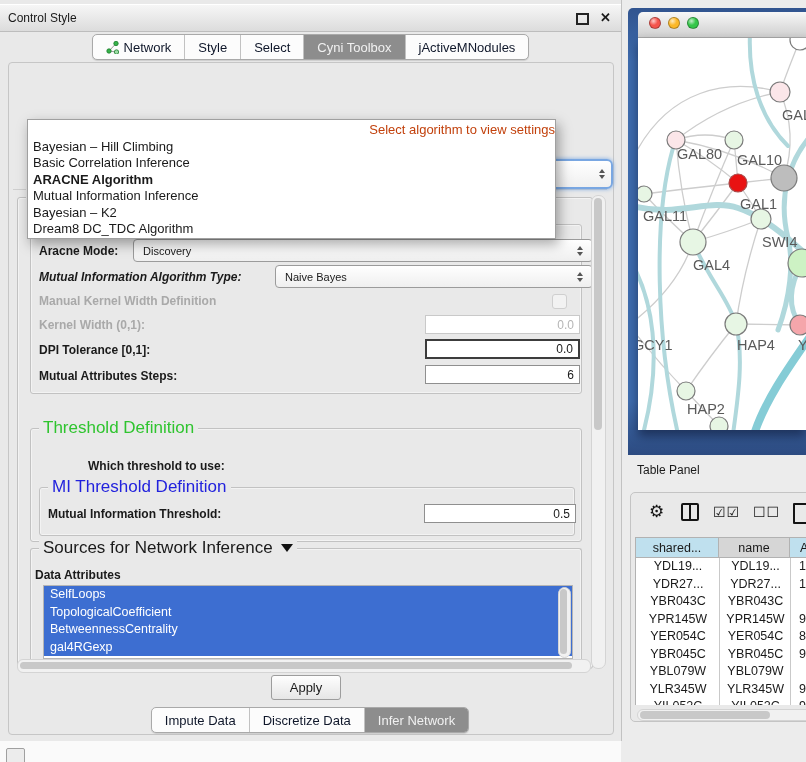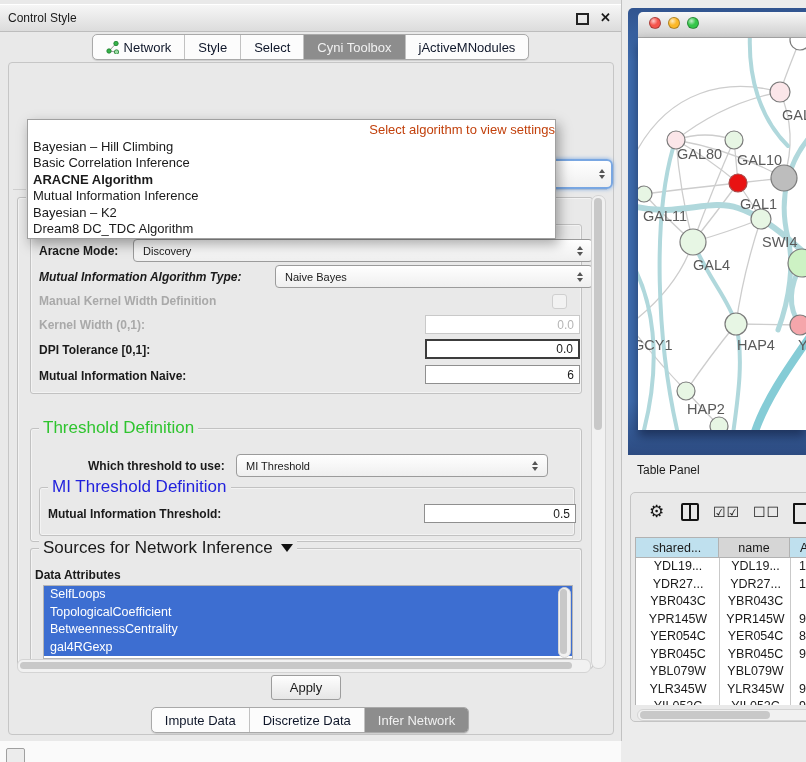"Mutual Information Naive:" div.lbl { text: Information Naive -> Attributes Steps }
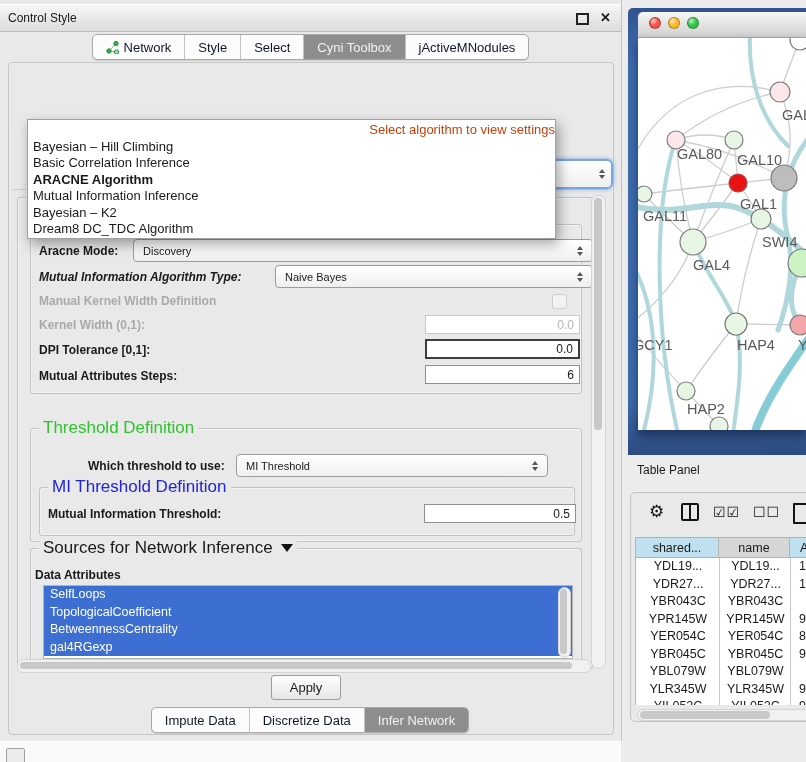"MI Threshold" div.combo { html: <div> <span>MI Threshold</span> <span> <i></i> <i></i> </span> </div> -> none }
